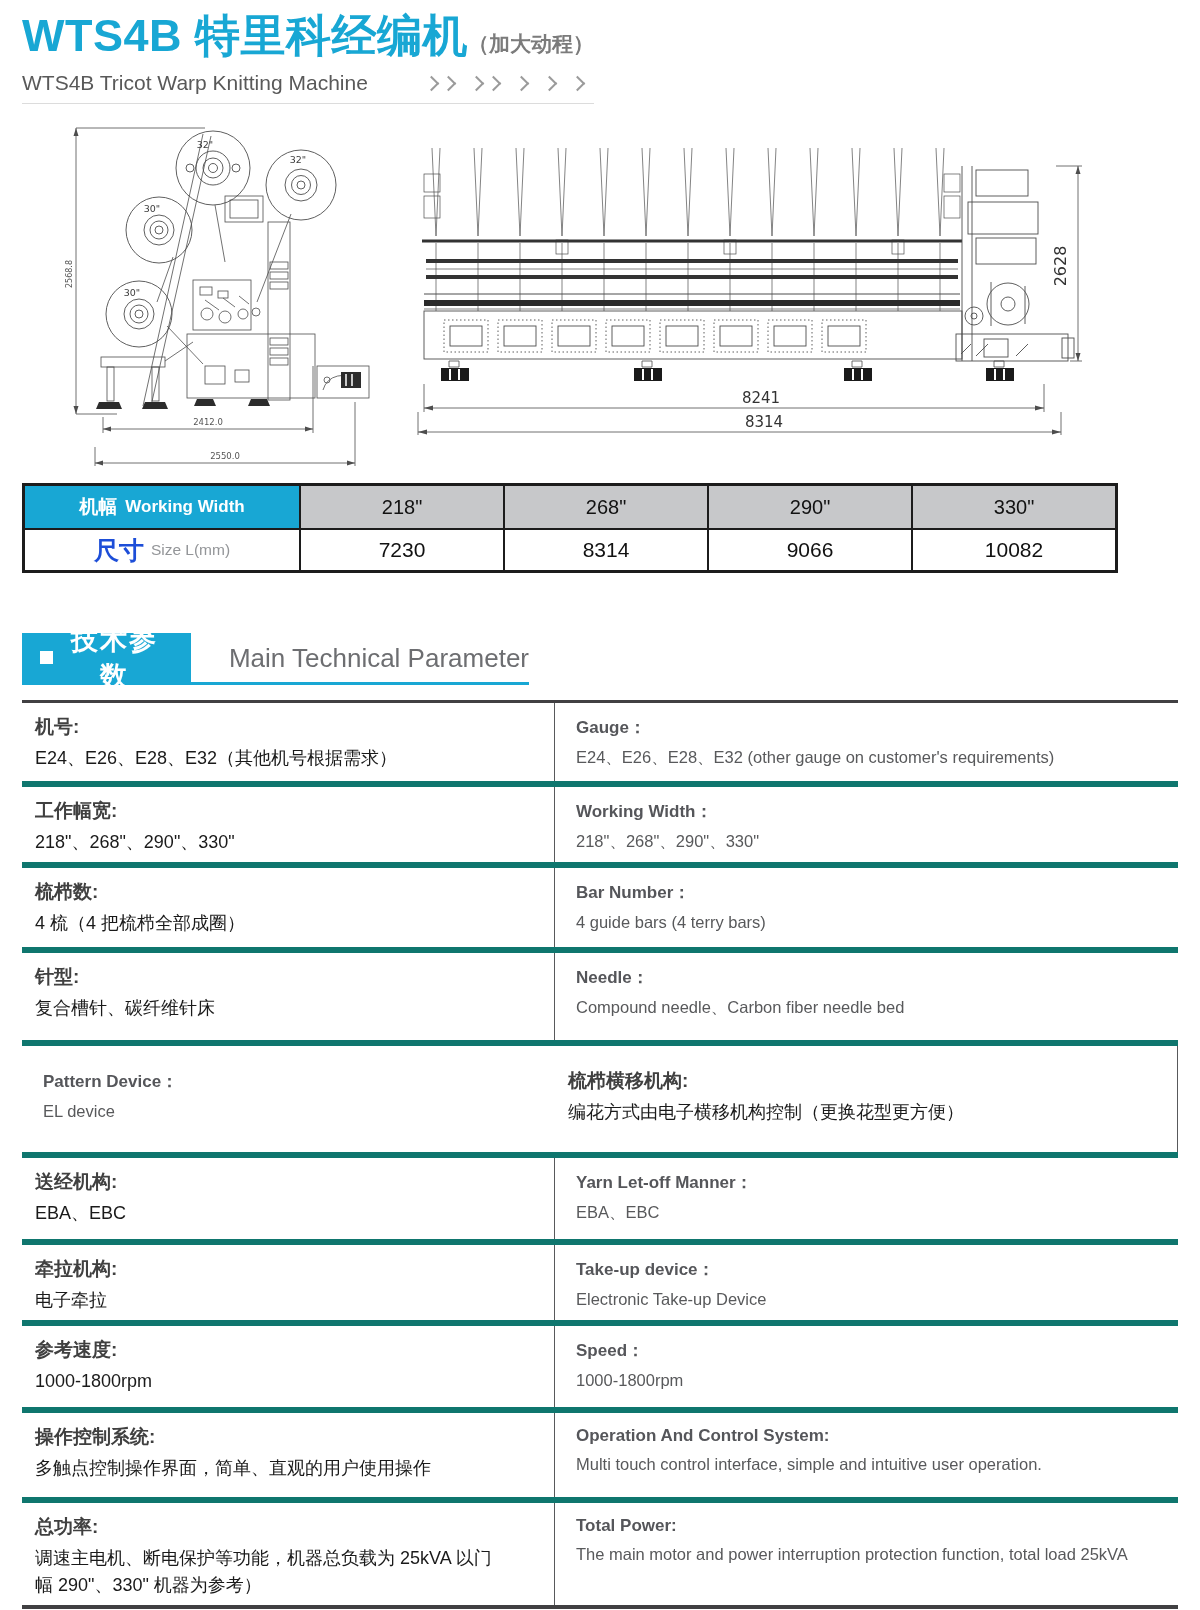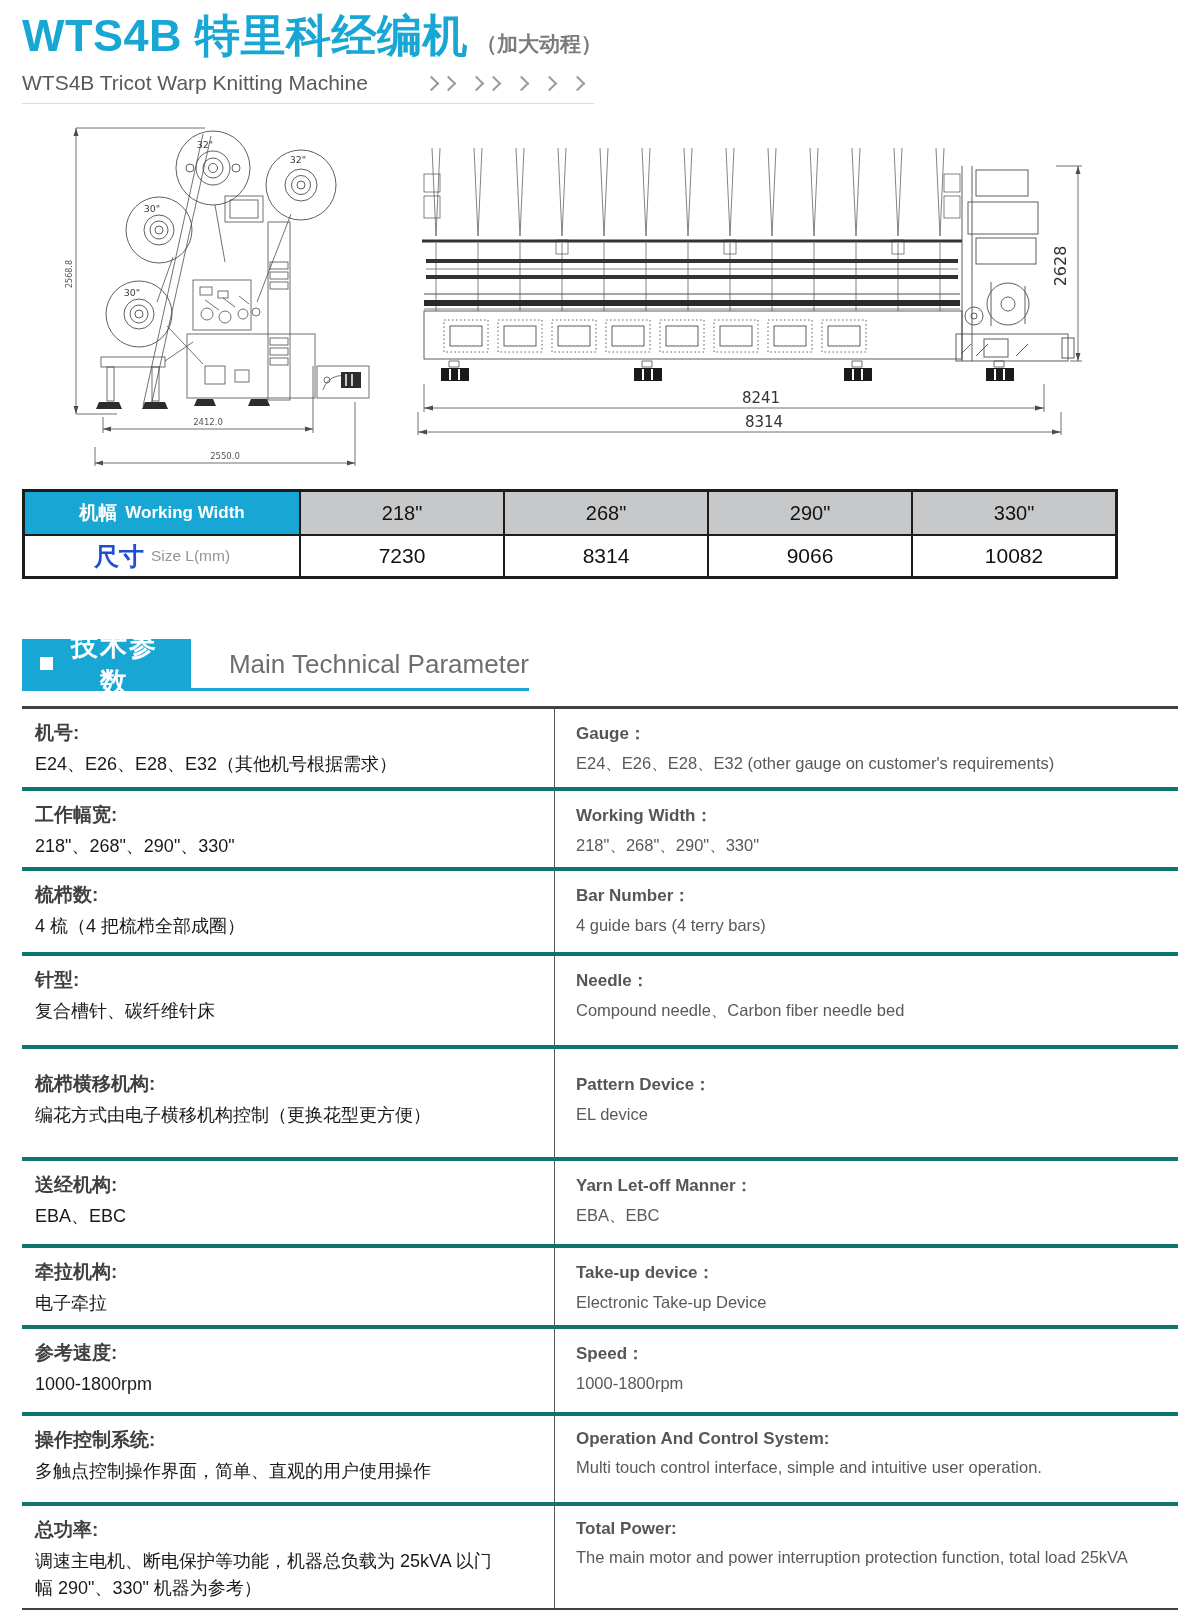"（加大动程）" .title-suffix { margin-left: 8px -> none }
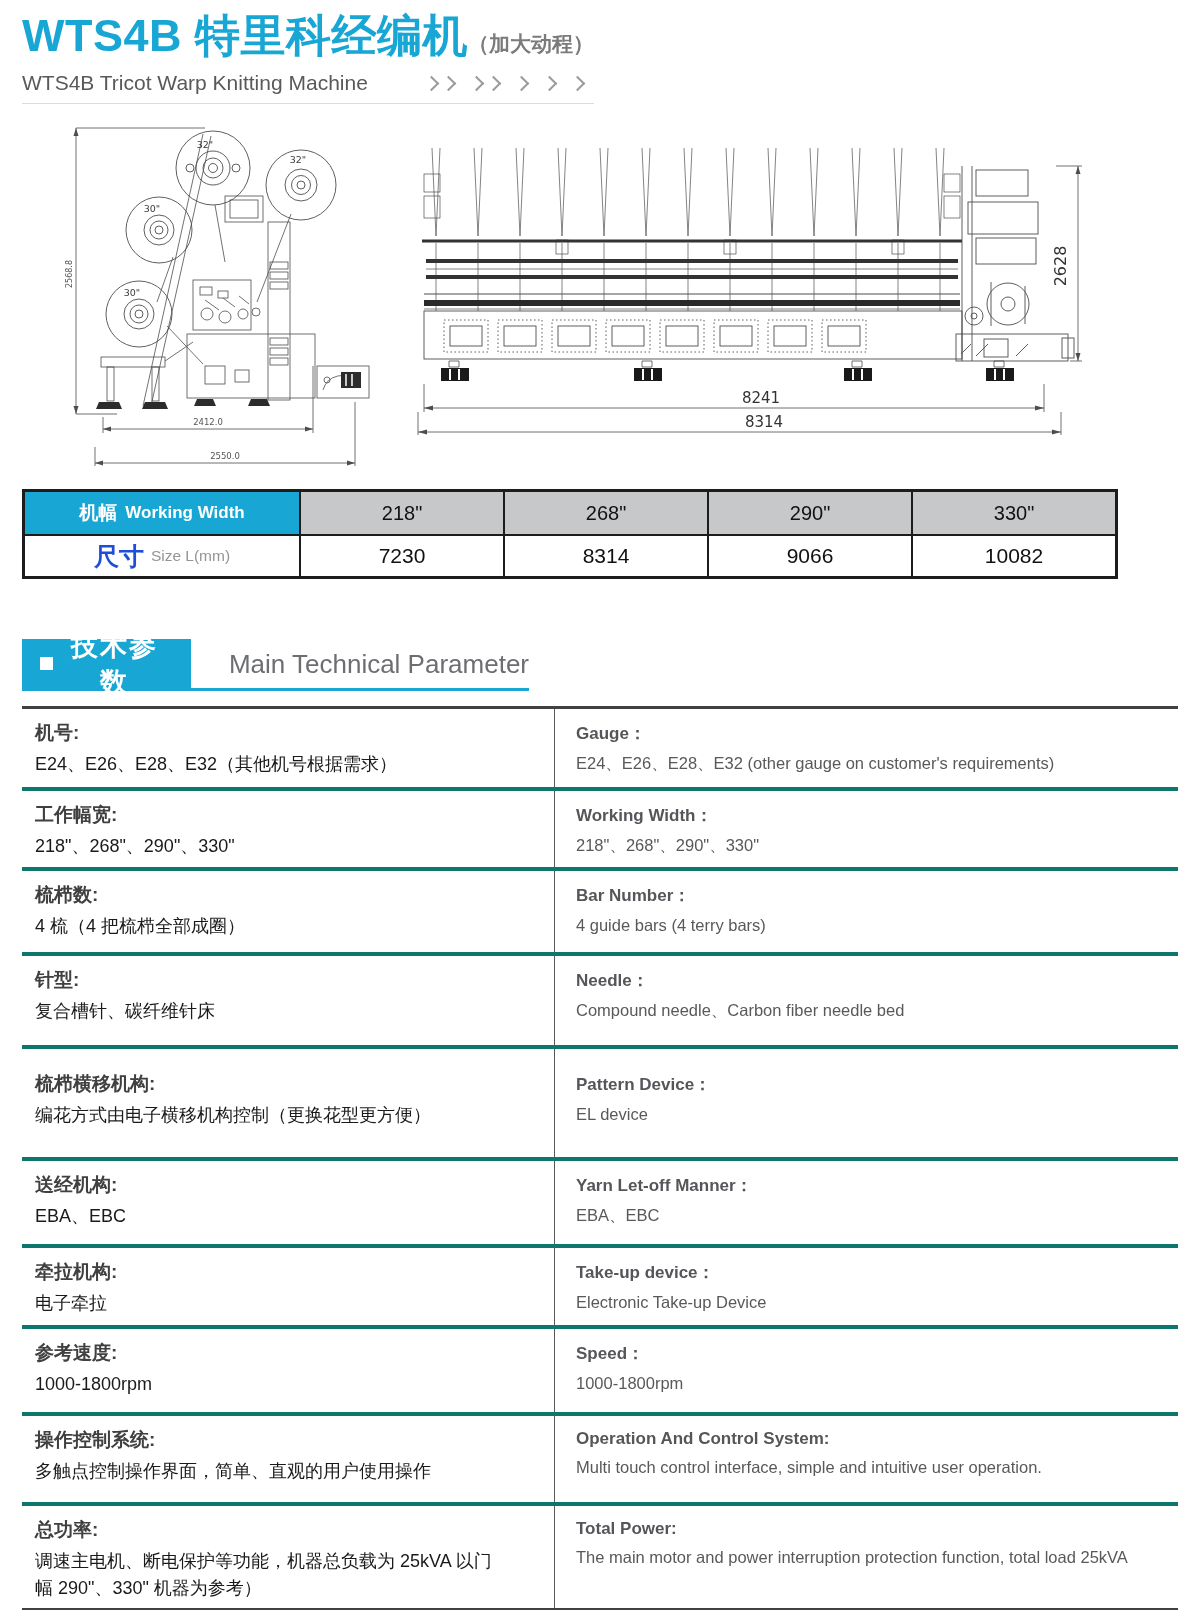"机幅" .wtable { margin-top: 15px -> 9px }
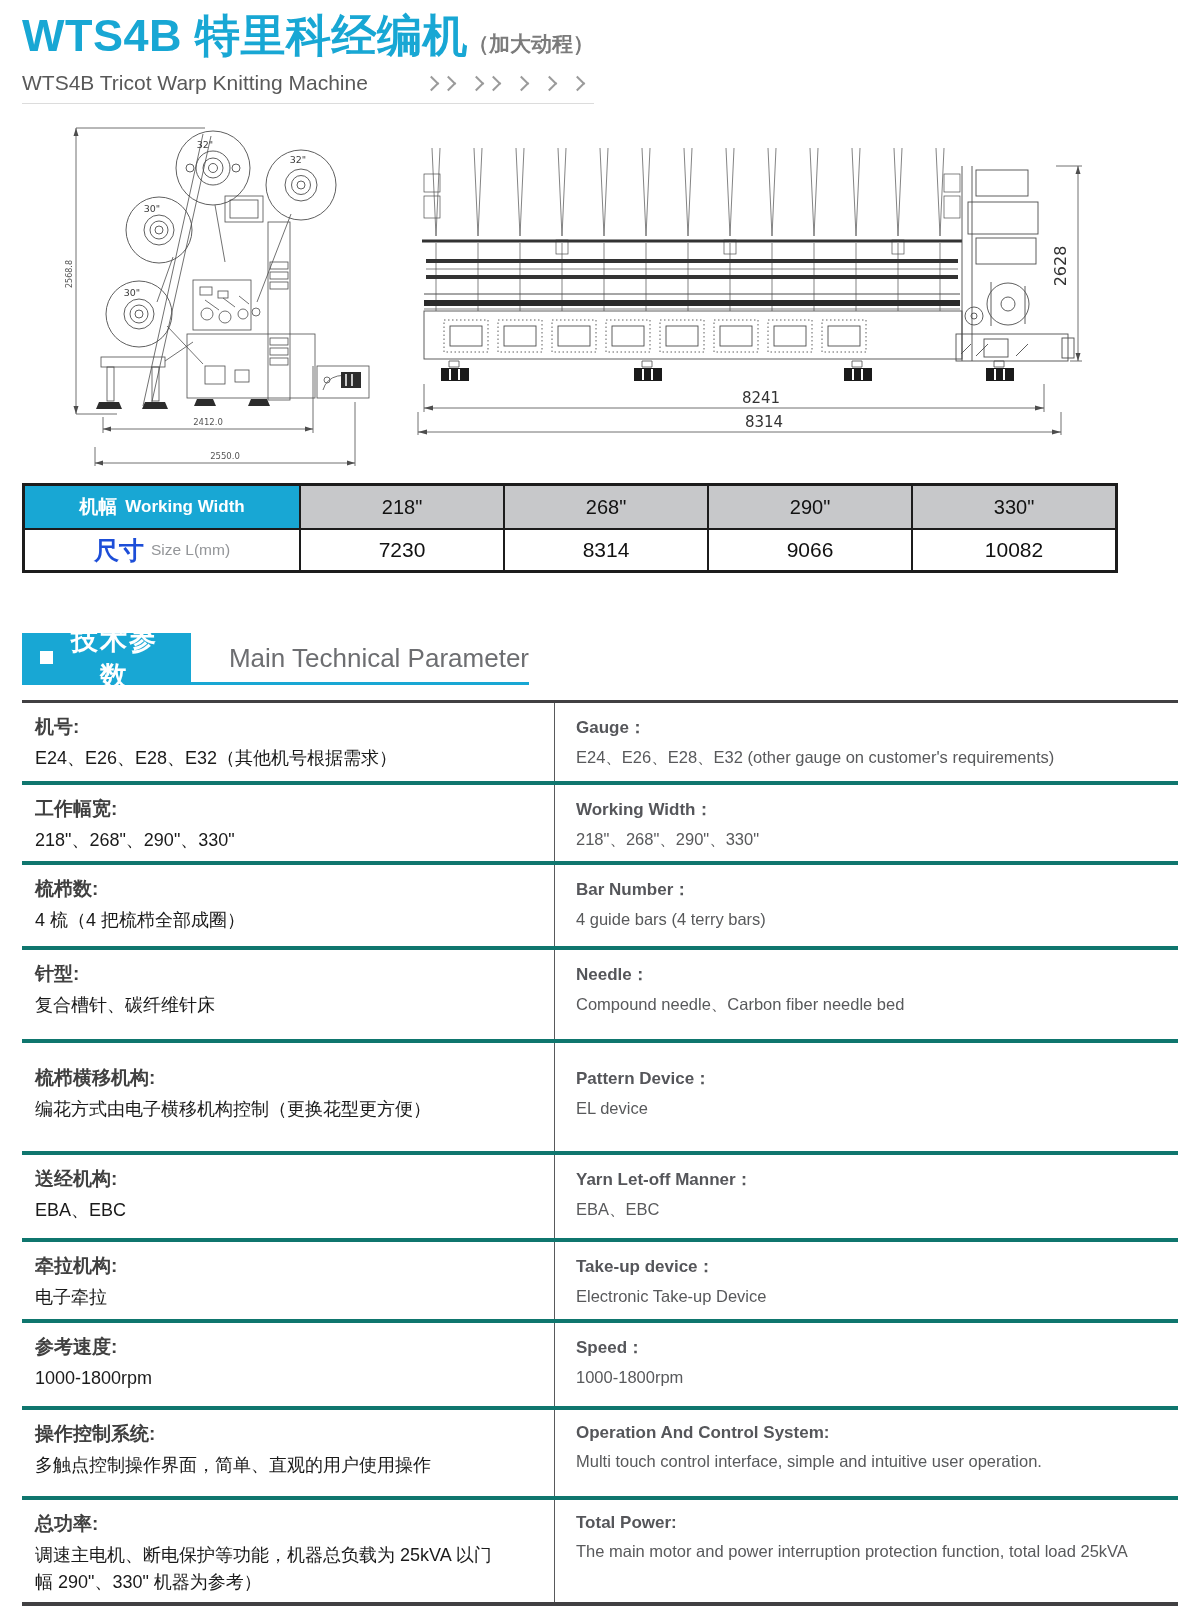"工作幅宽:" .spec-row { border-top: 4px solid #0f766e -> 6px solid #0f766e }
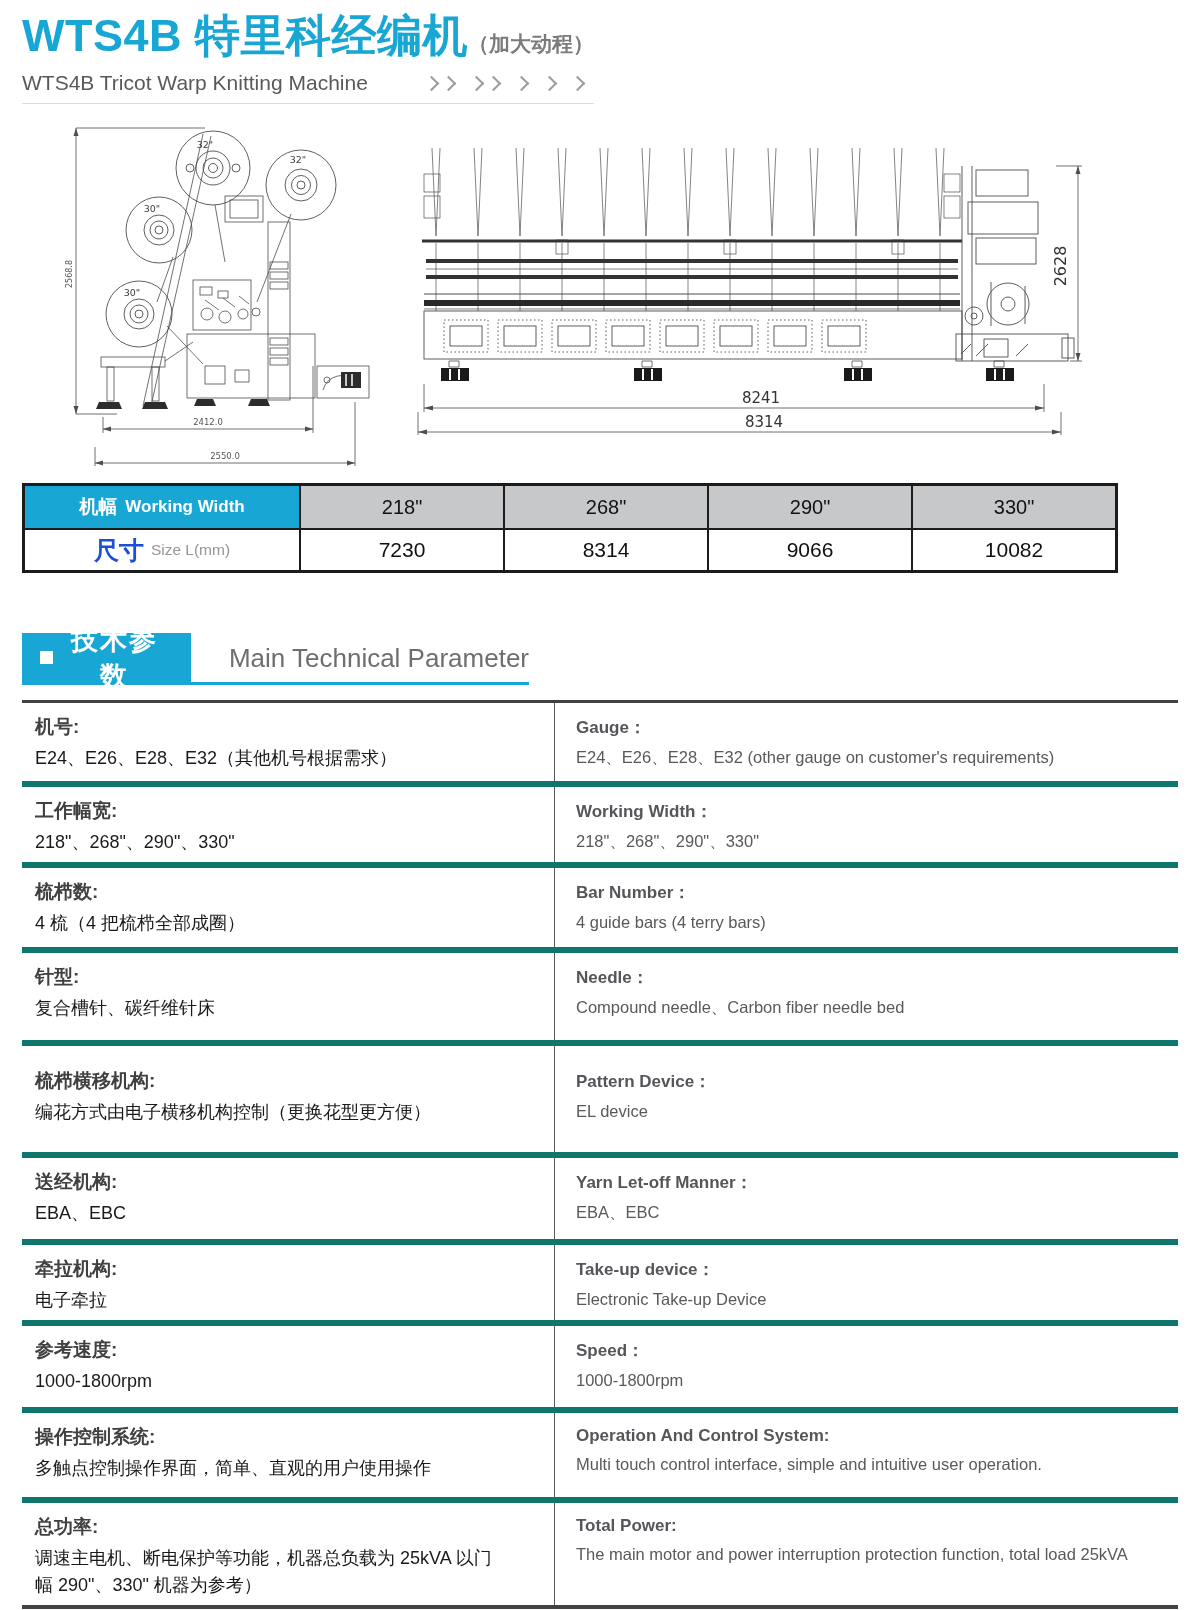"梳栉横移机构:" div.cell { order: before "Pattern Device：" -> after "Pattern Device：" }
